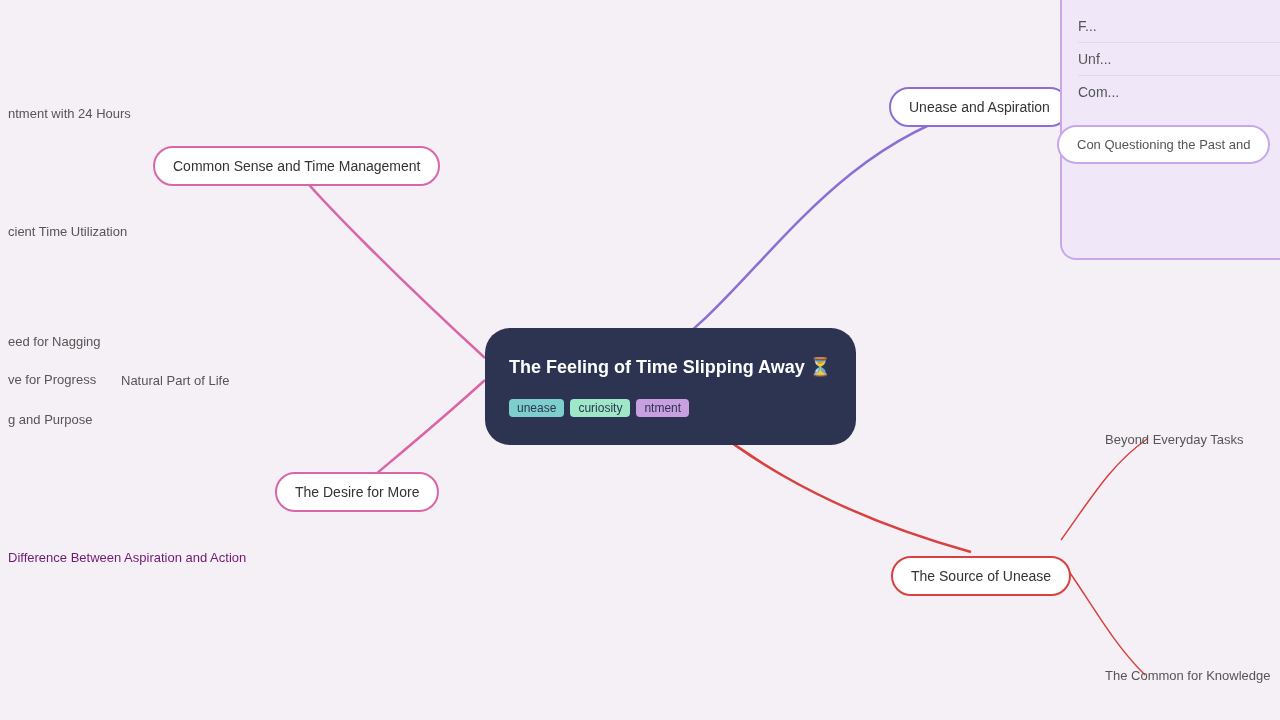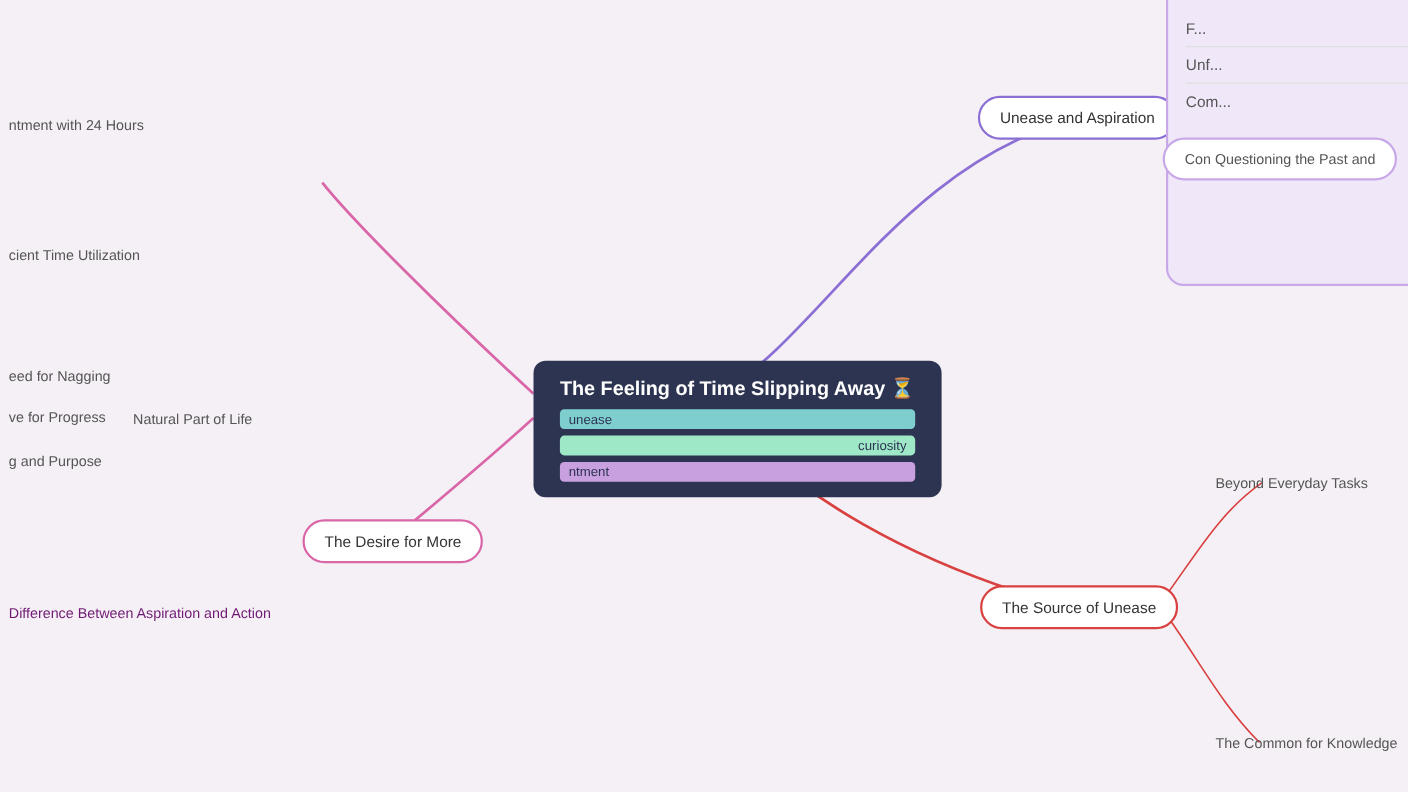"Common Sense and Time Management" div.node { html: none -> <div> <span>Common Sense and Time Management</span> </div> }
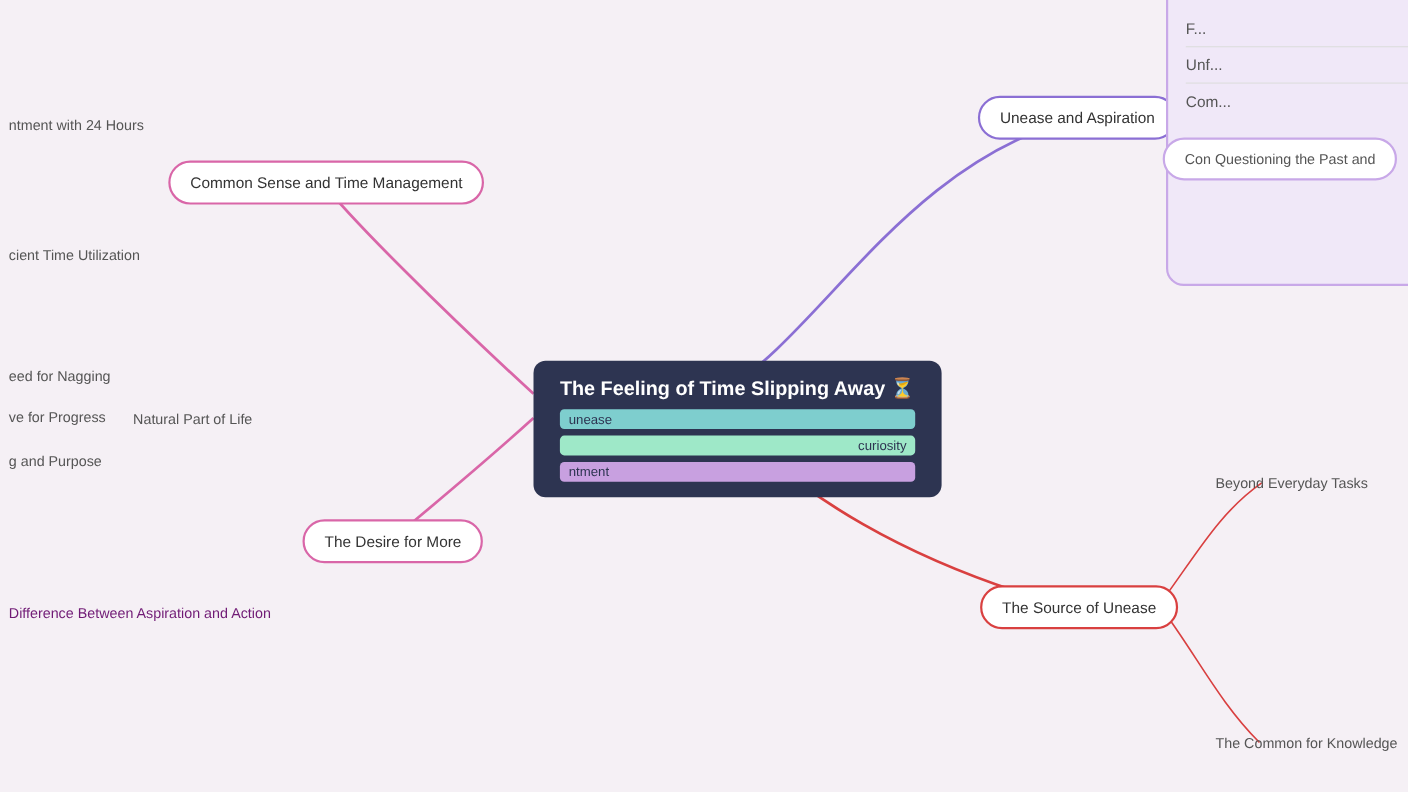"The Feeling of Time Slipping" .node-center { border-radius: 11px -> 25px; padding: 14px 24px -> 28px 24px }
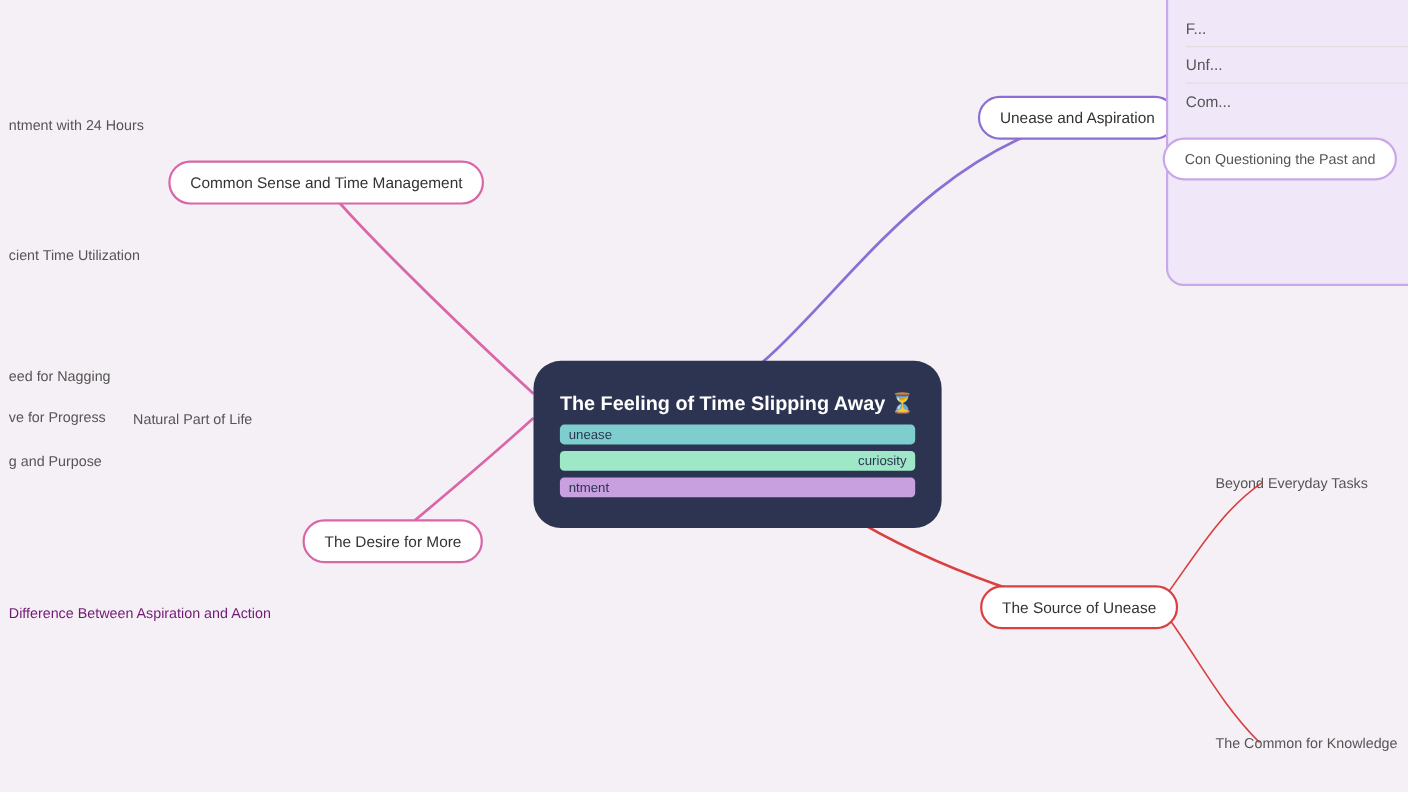"unease" .node-center .tags { flex-direction: column -> none; margin-top: 8px -> 21px }
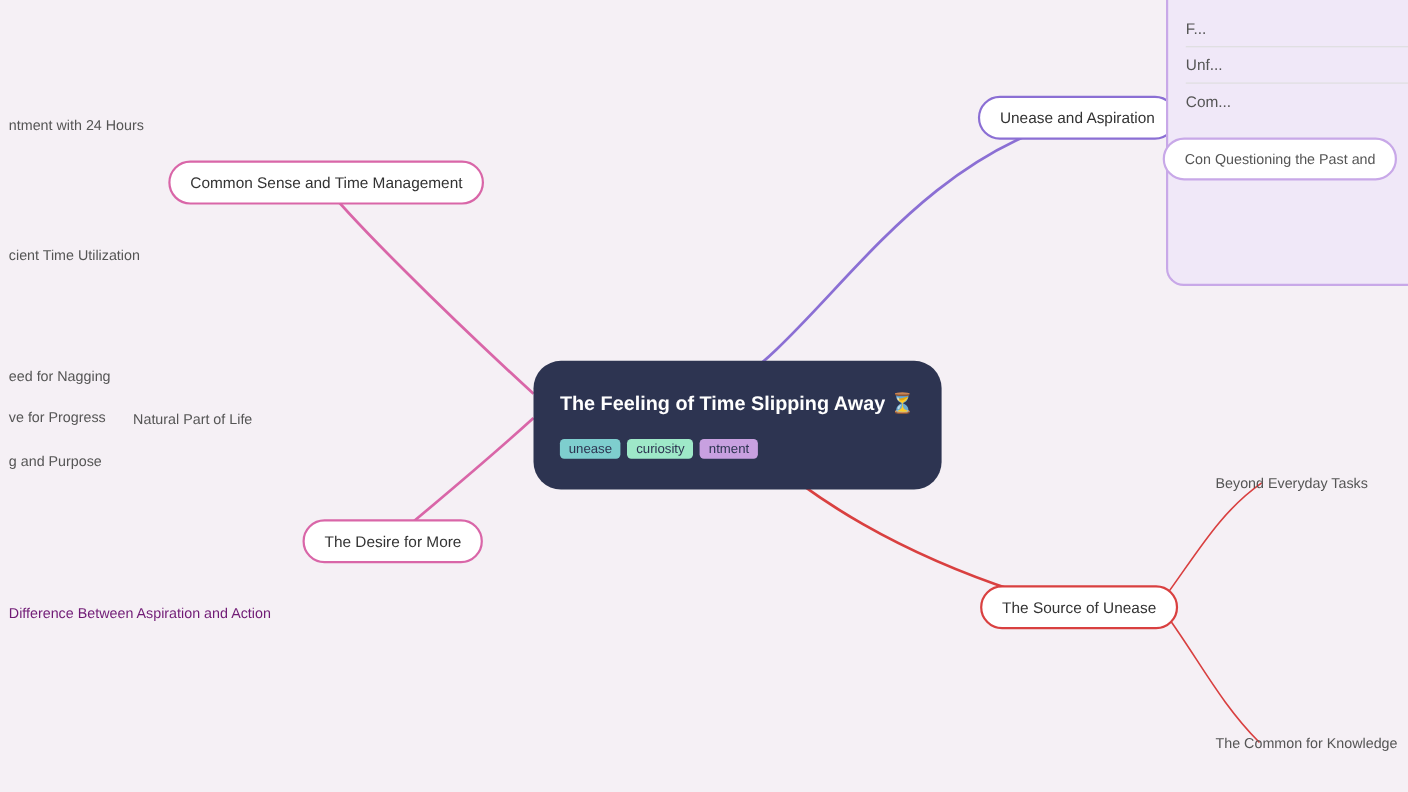"The Source of Unease" .node-red { margin-top: none -> 24px }
